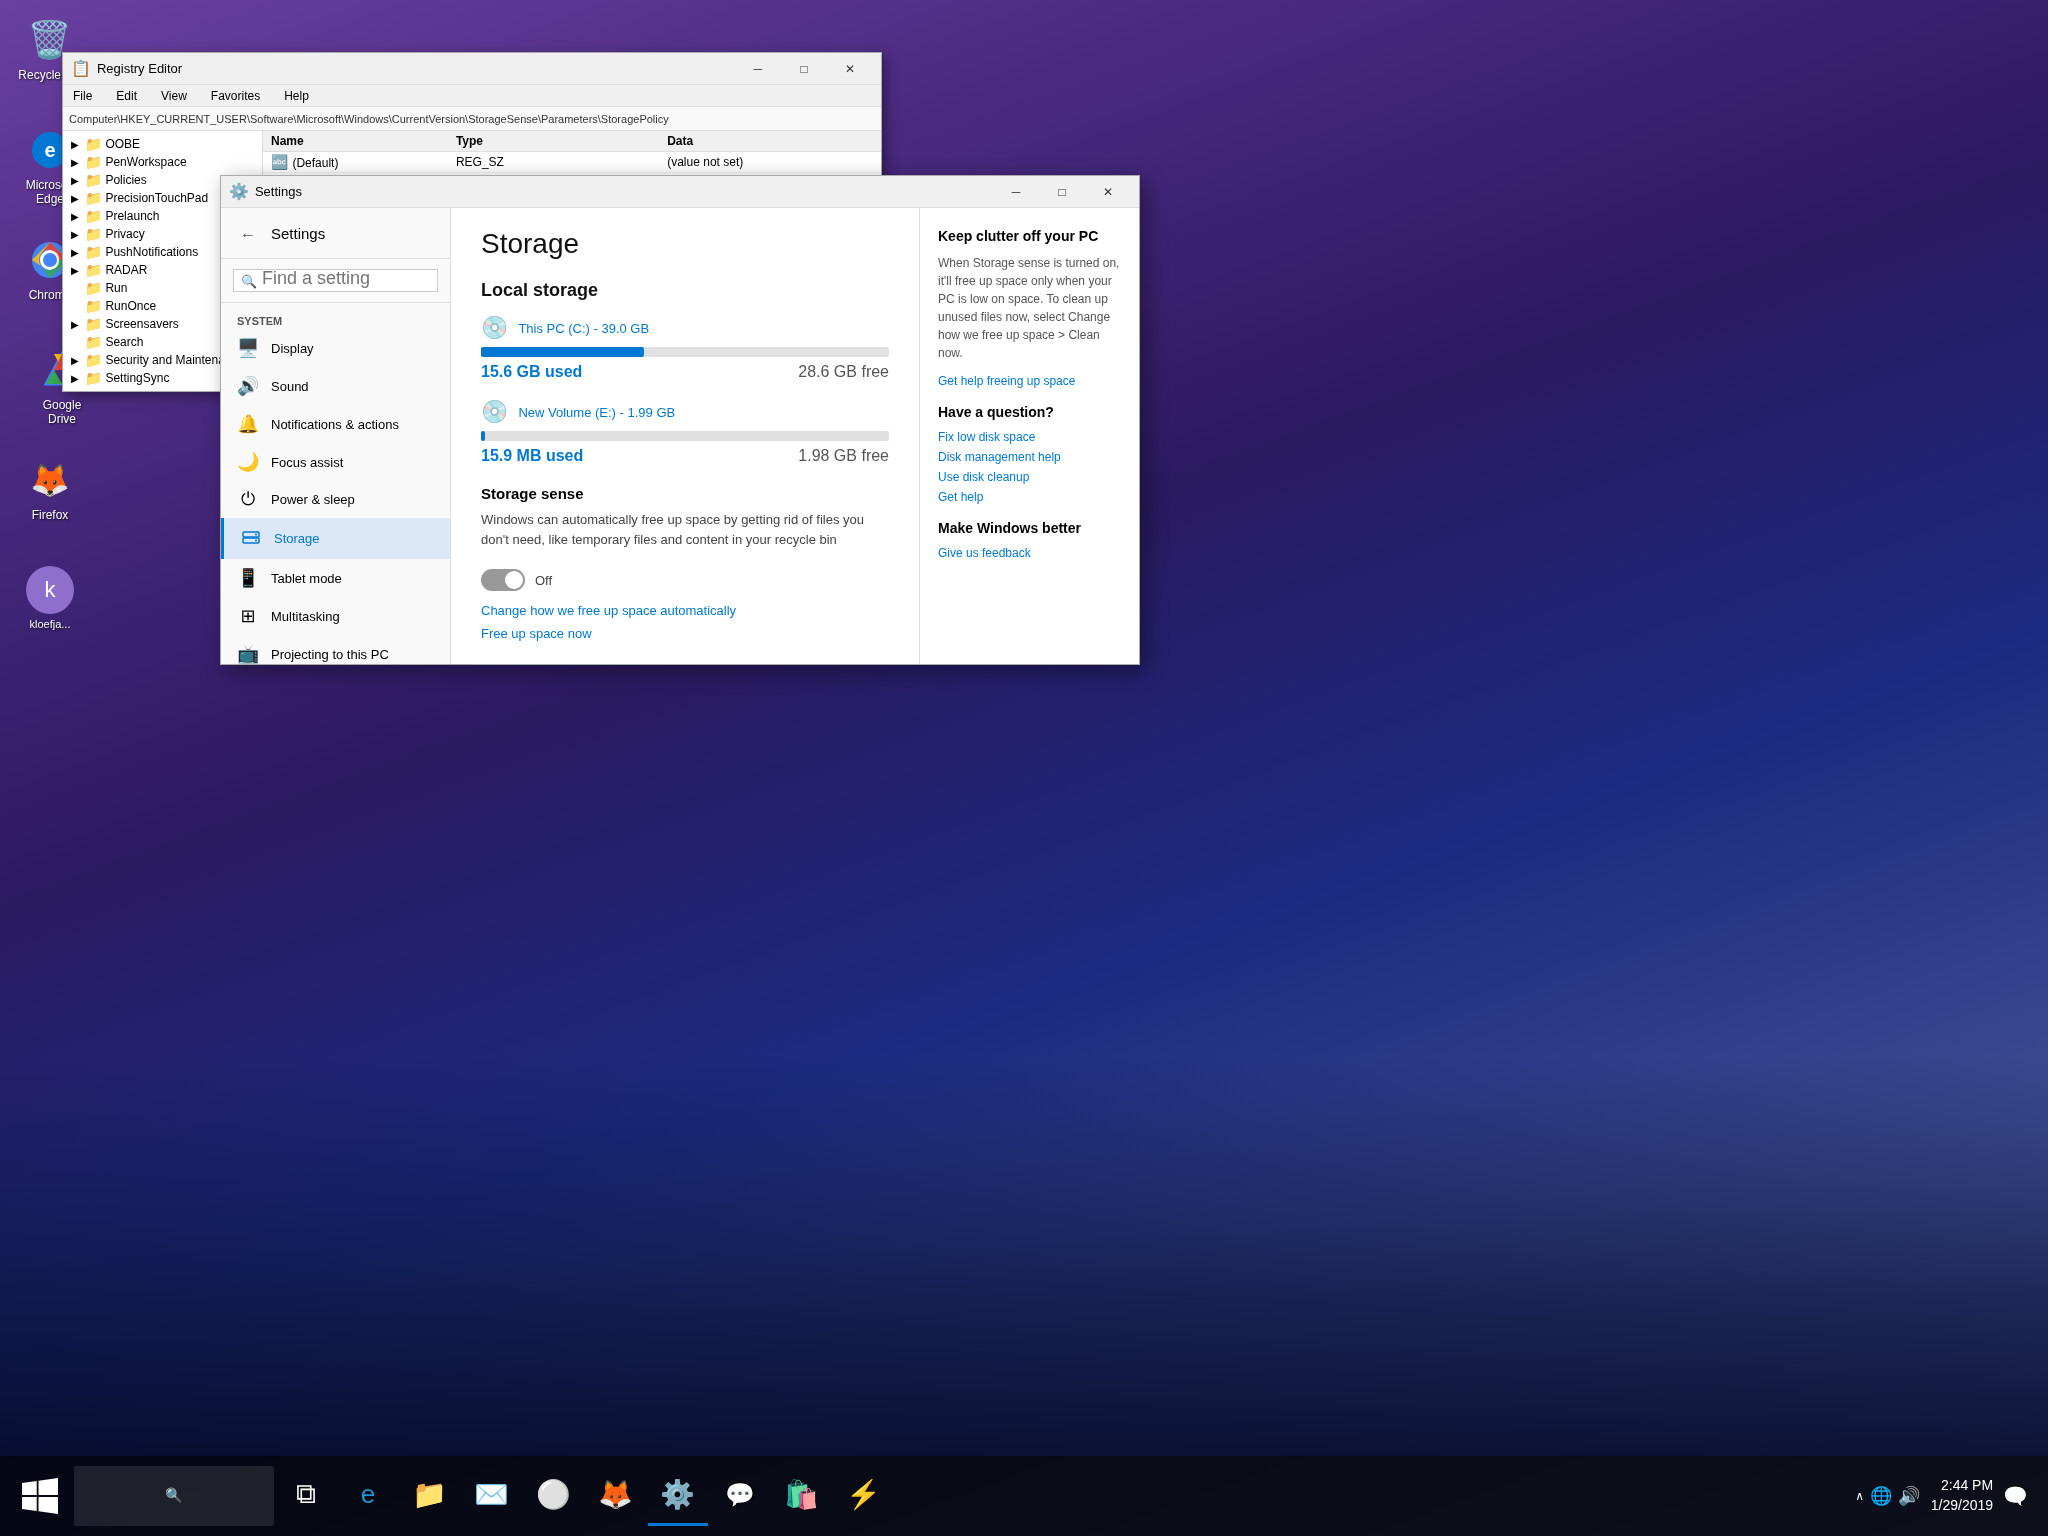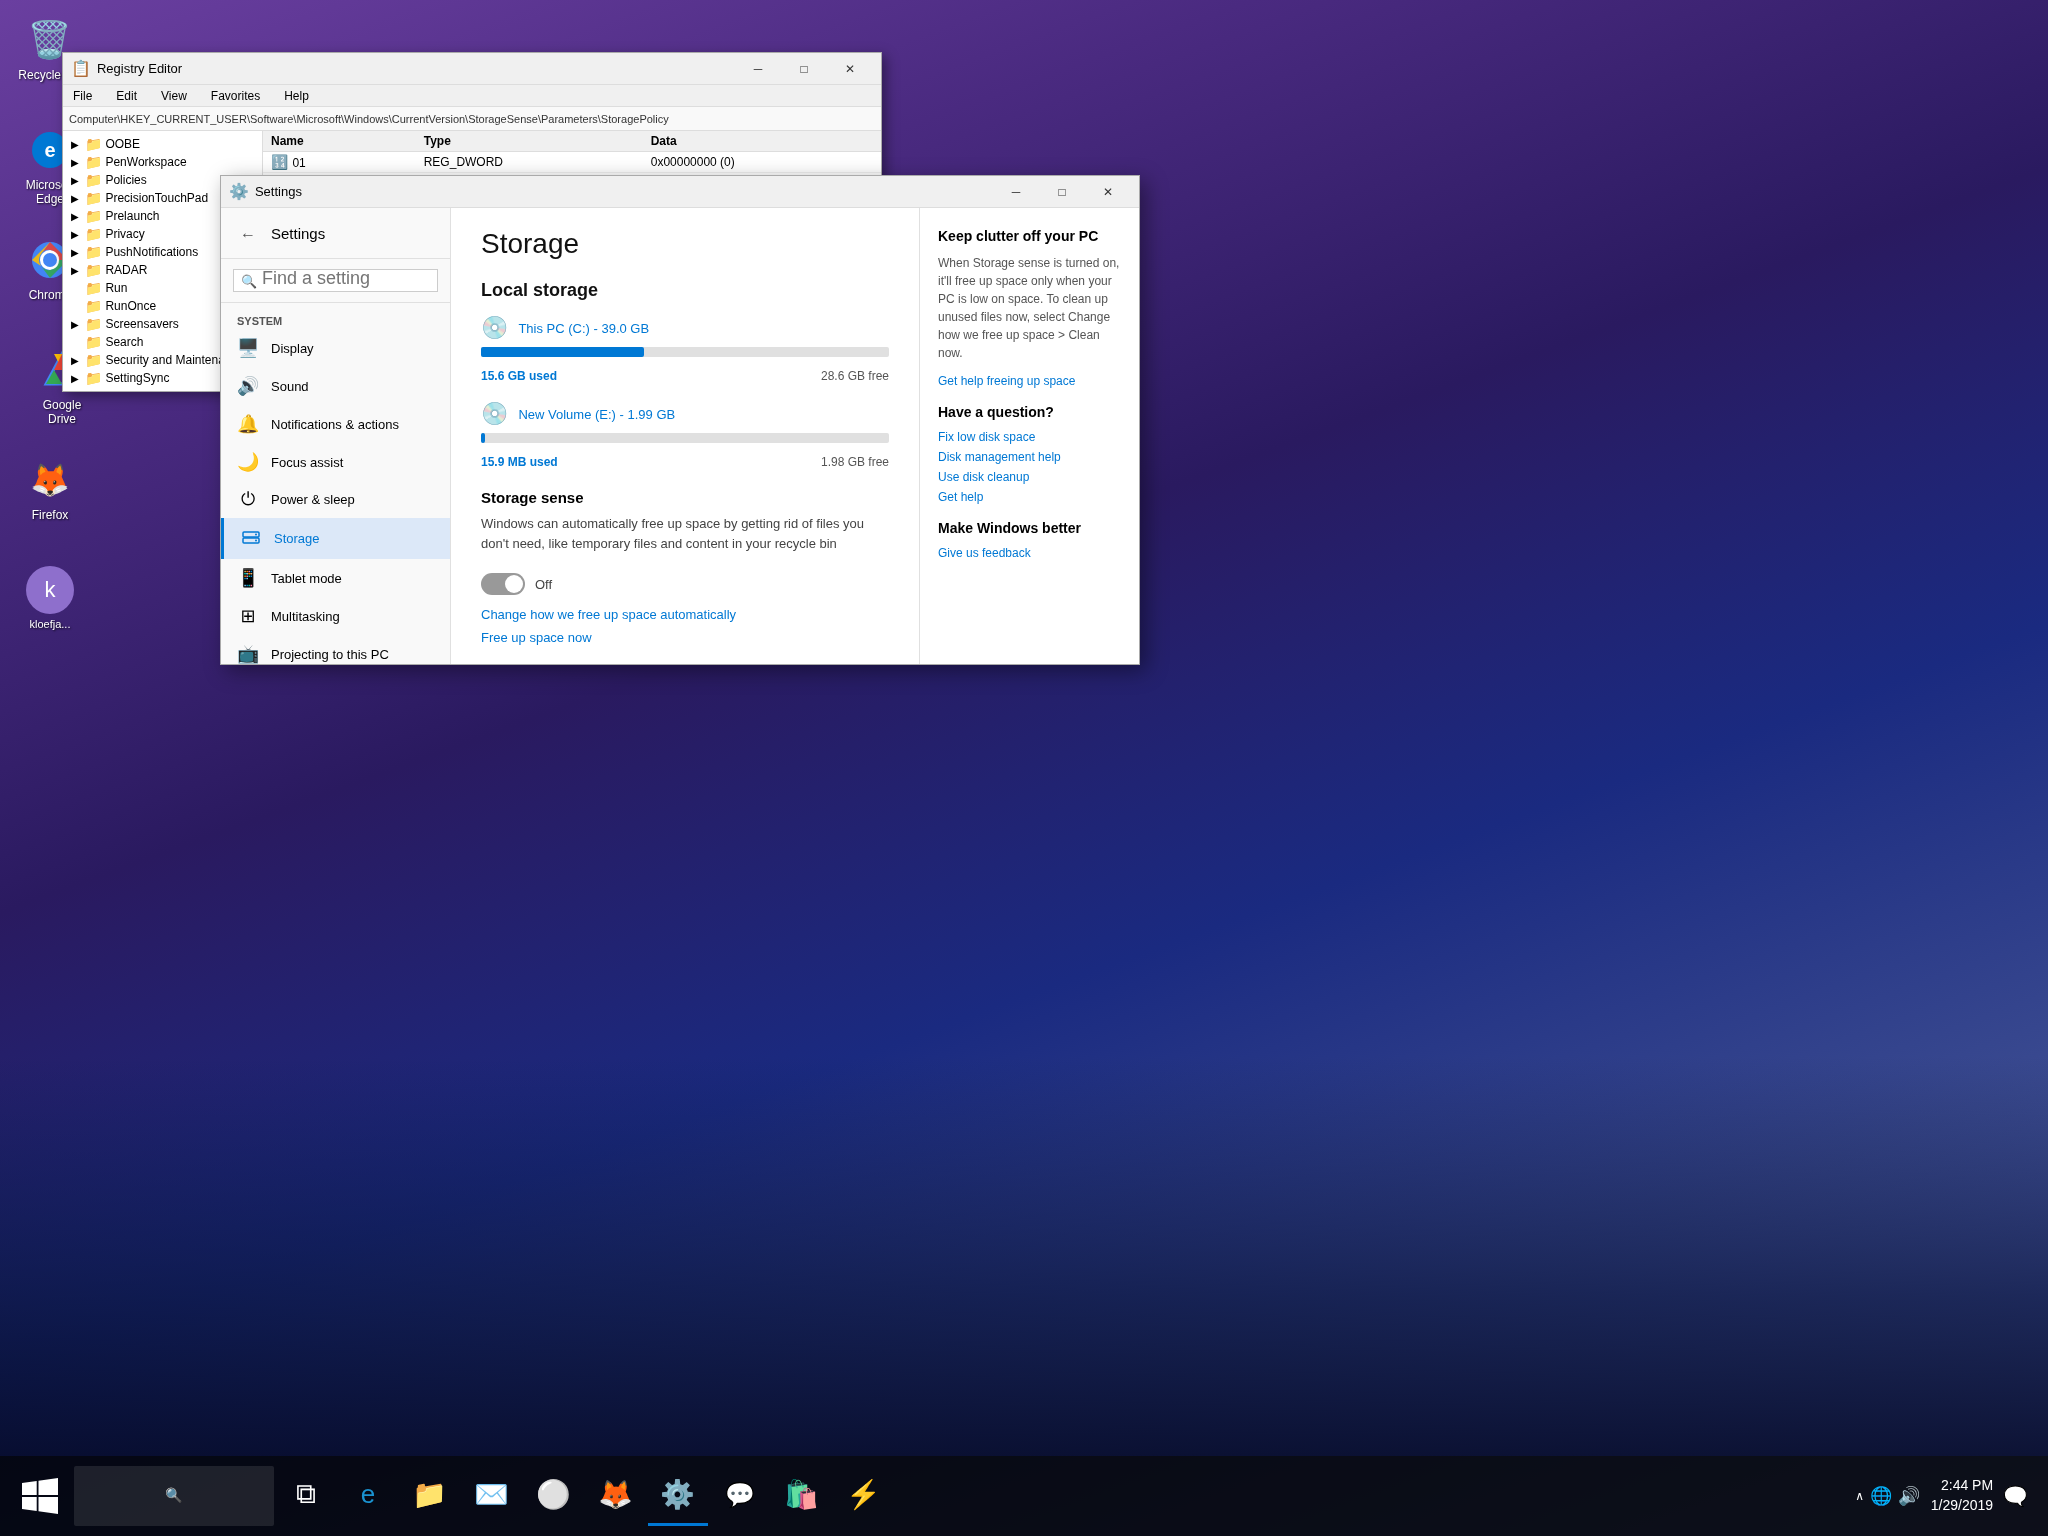"🔤 (Default)" tr { html: none -> <tr> <td><span>🔤</span>(Default)</td> <td>REG_SZ</td> <td>(value not set)</td> </tr> }
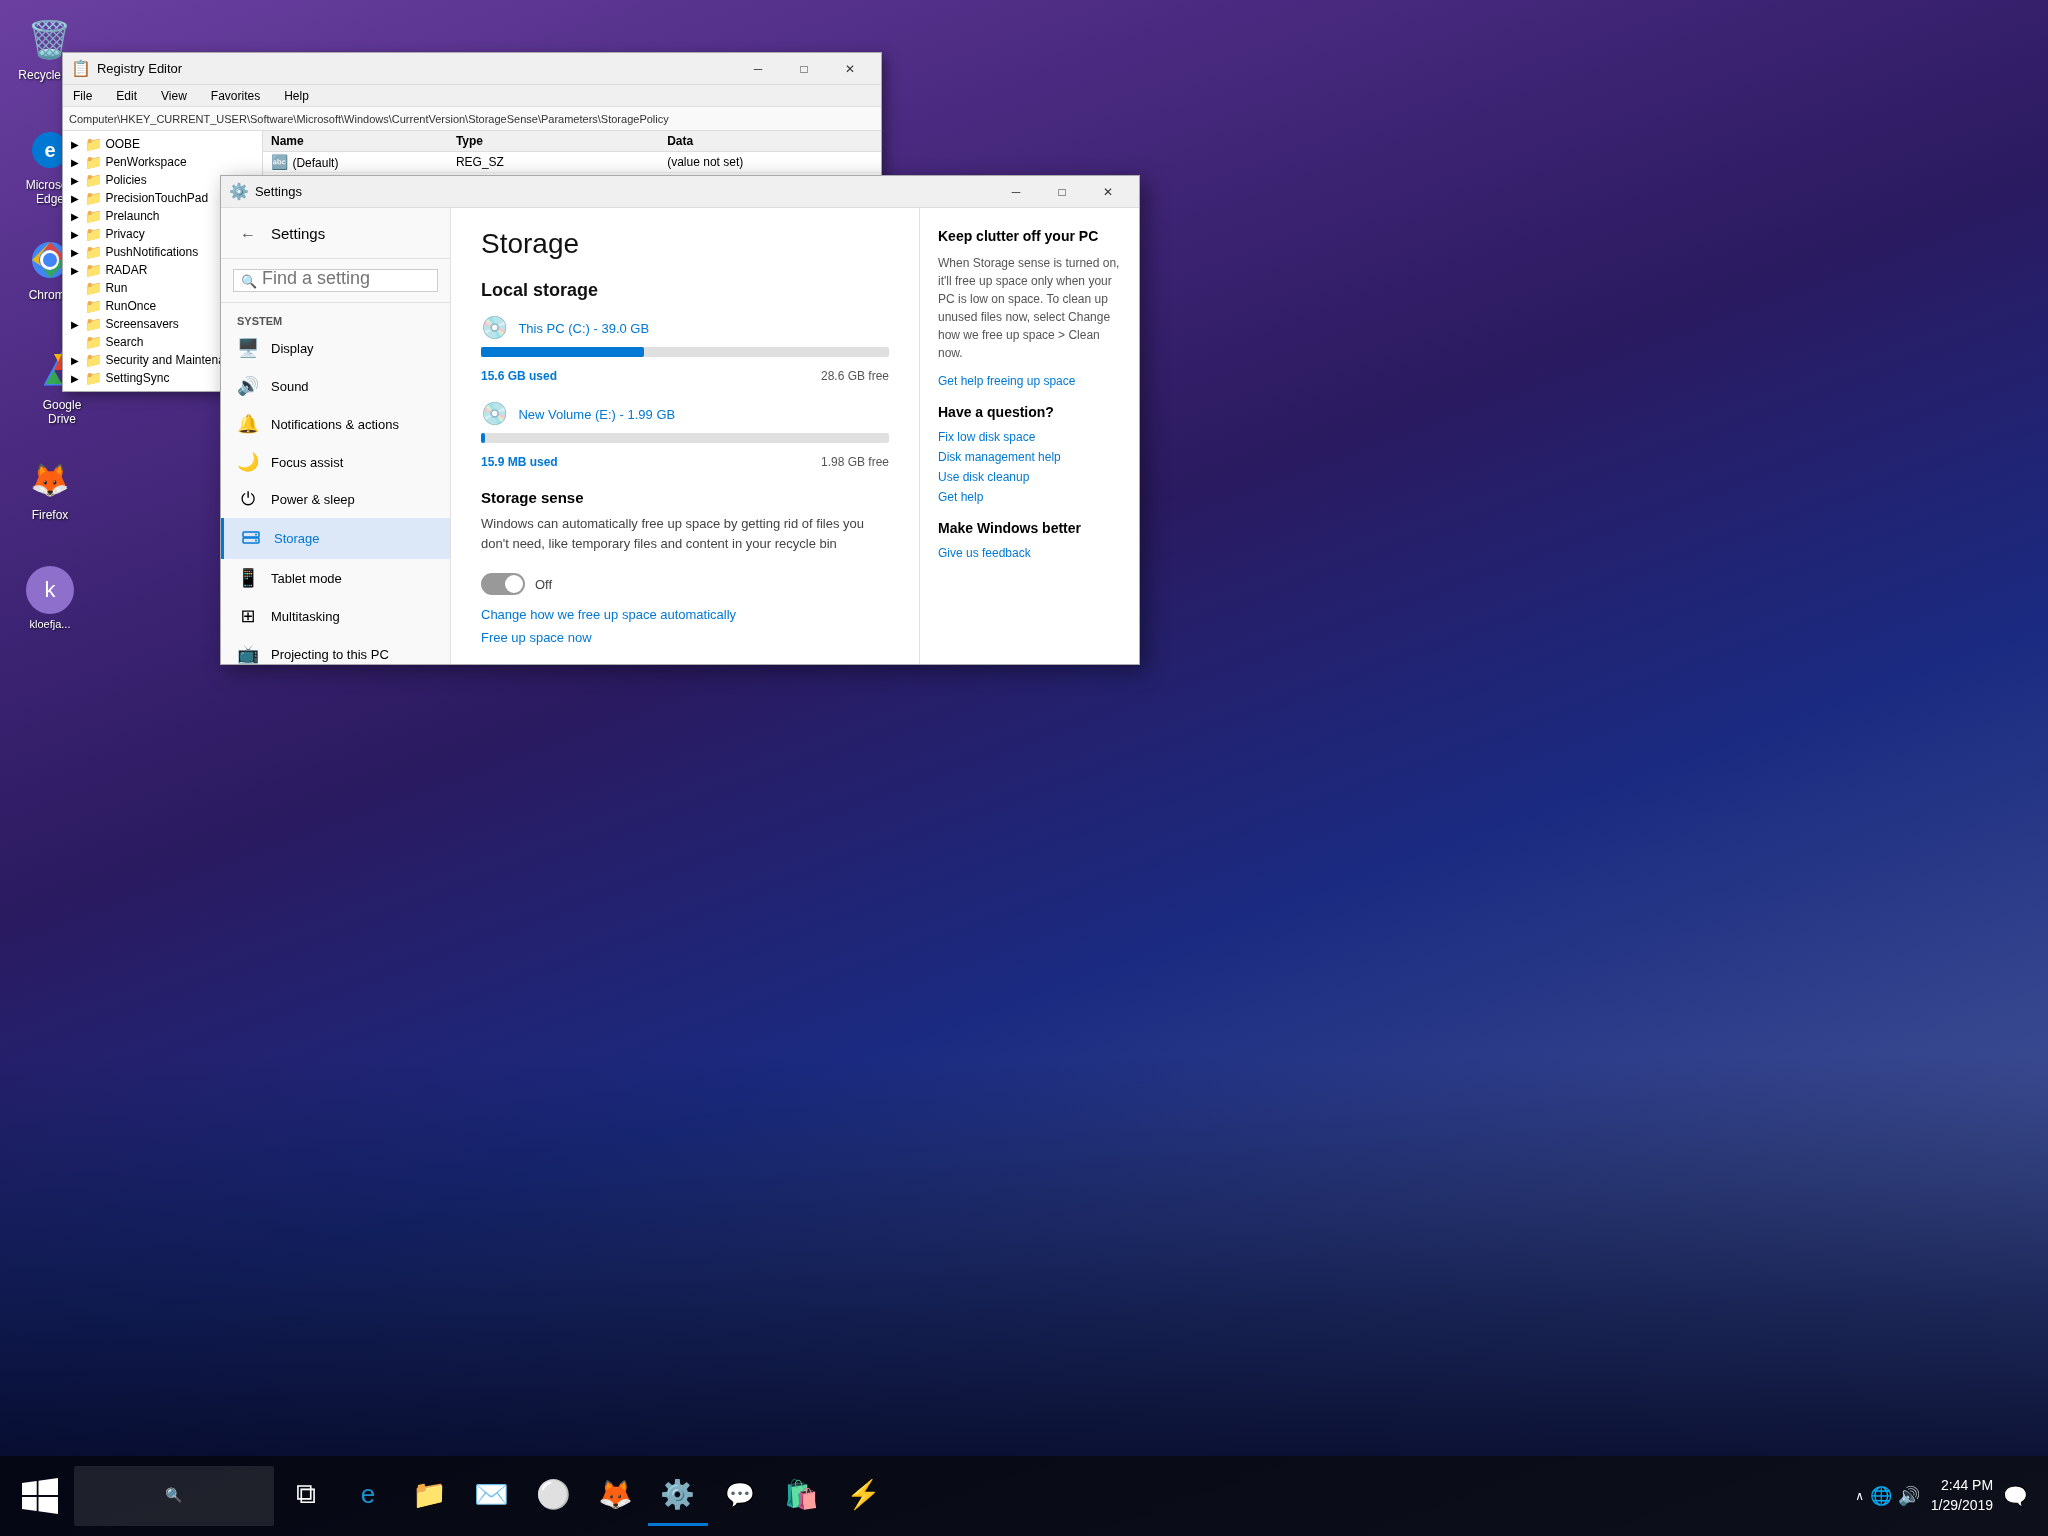"15.6 GB used" .storage-stats { font-size: 12px -> 16px; margin-top: 12px -> none }
